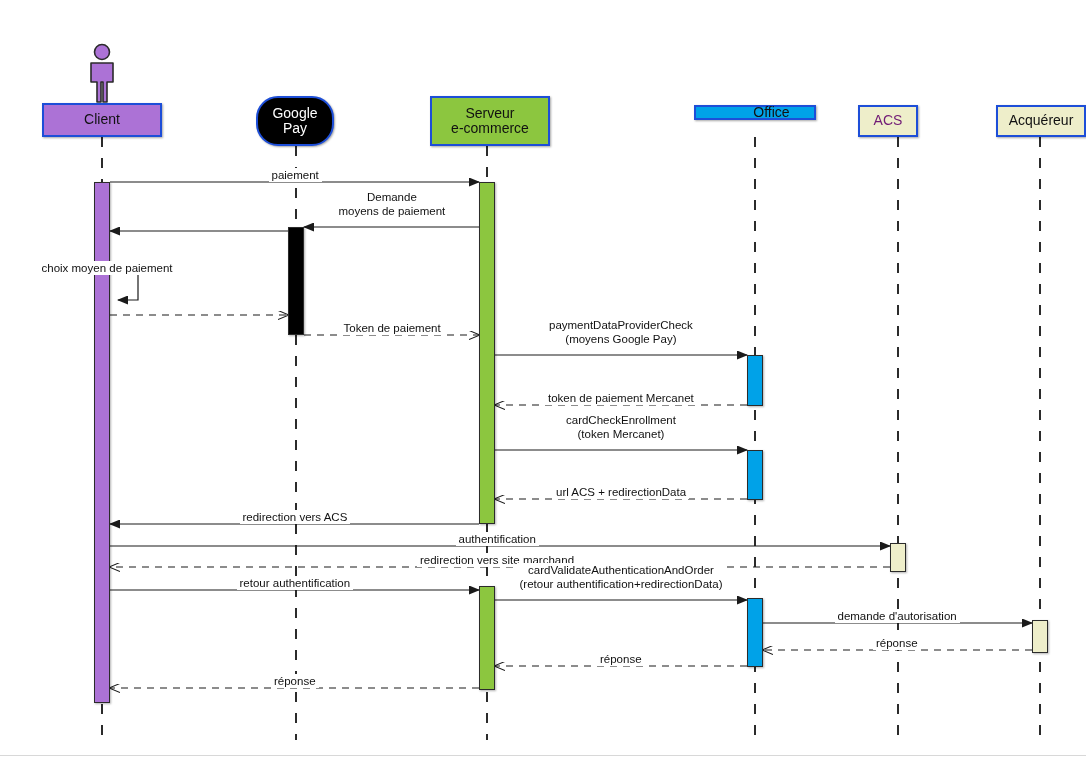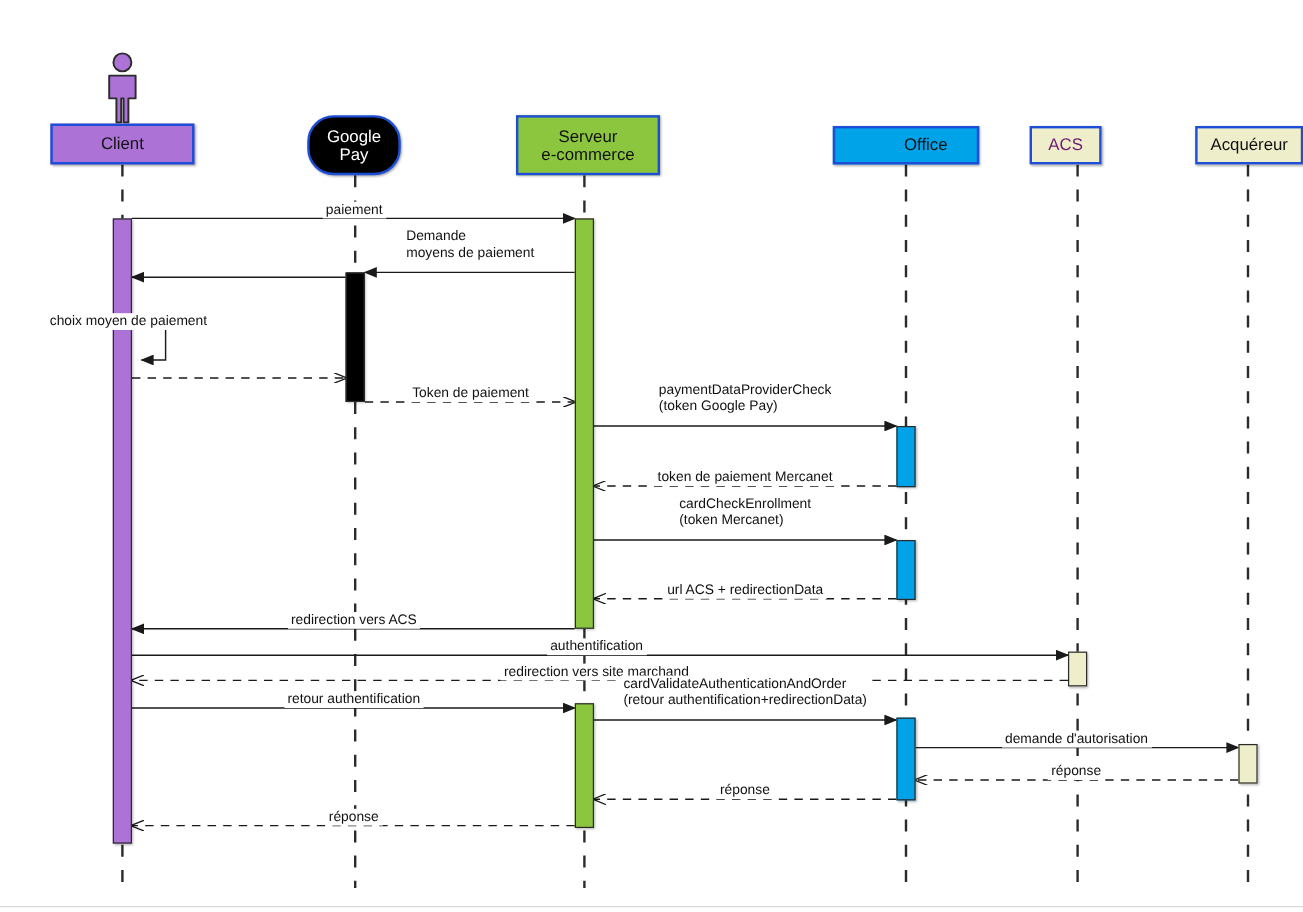"Office" div.hdr { height: 32px -> 15px }
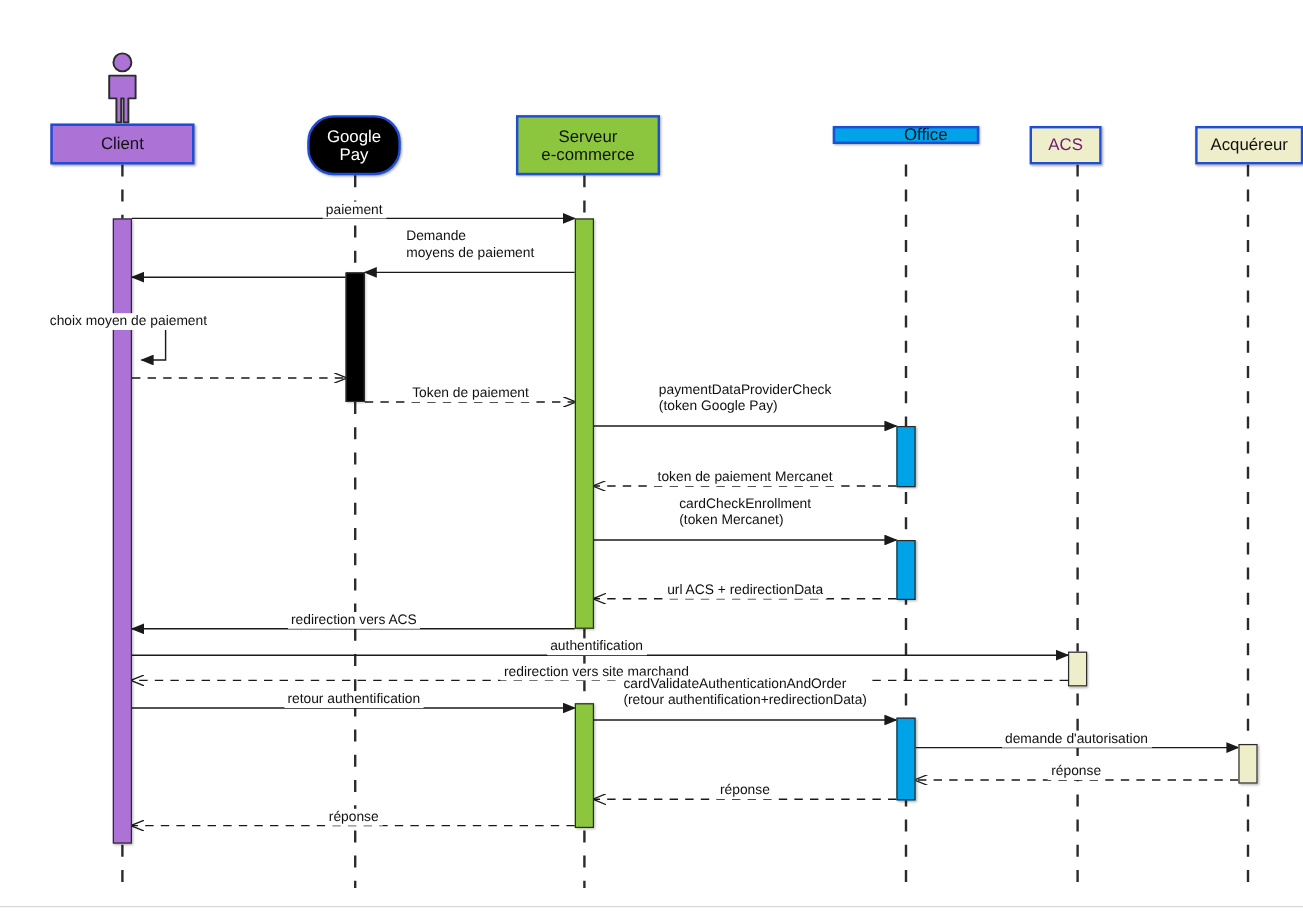"paiement" .msg { text-align: none -> center }
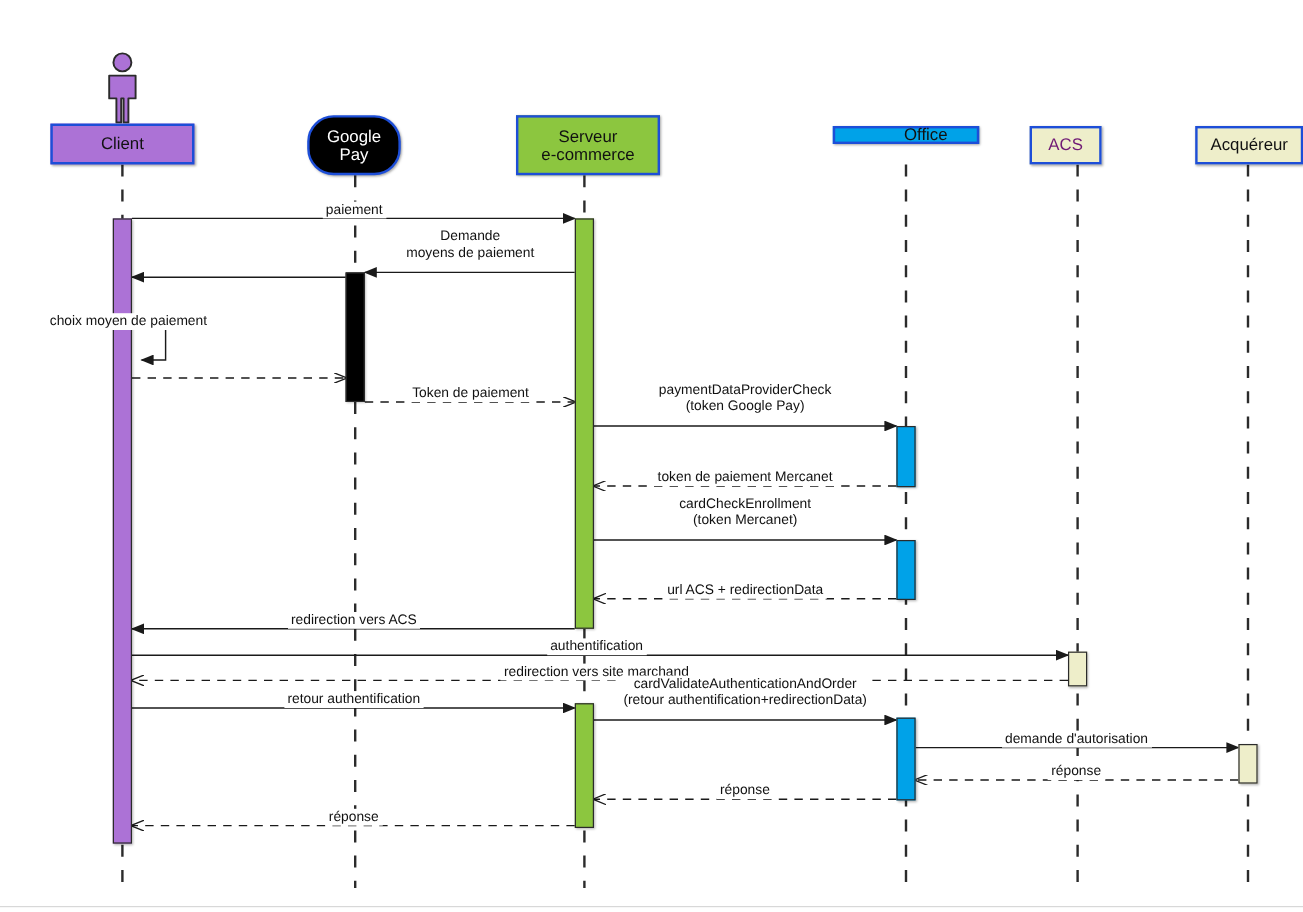"paymentDataProviderCheck" div.msg { text: token -> moyens }
